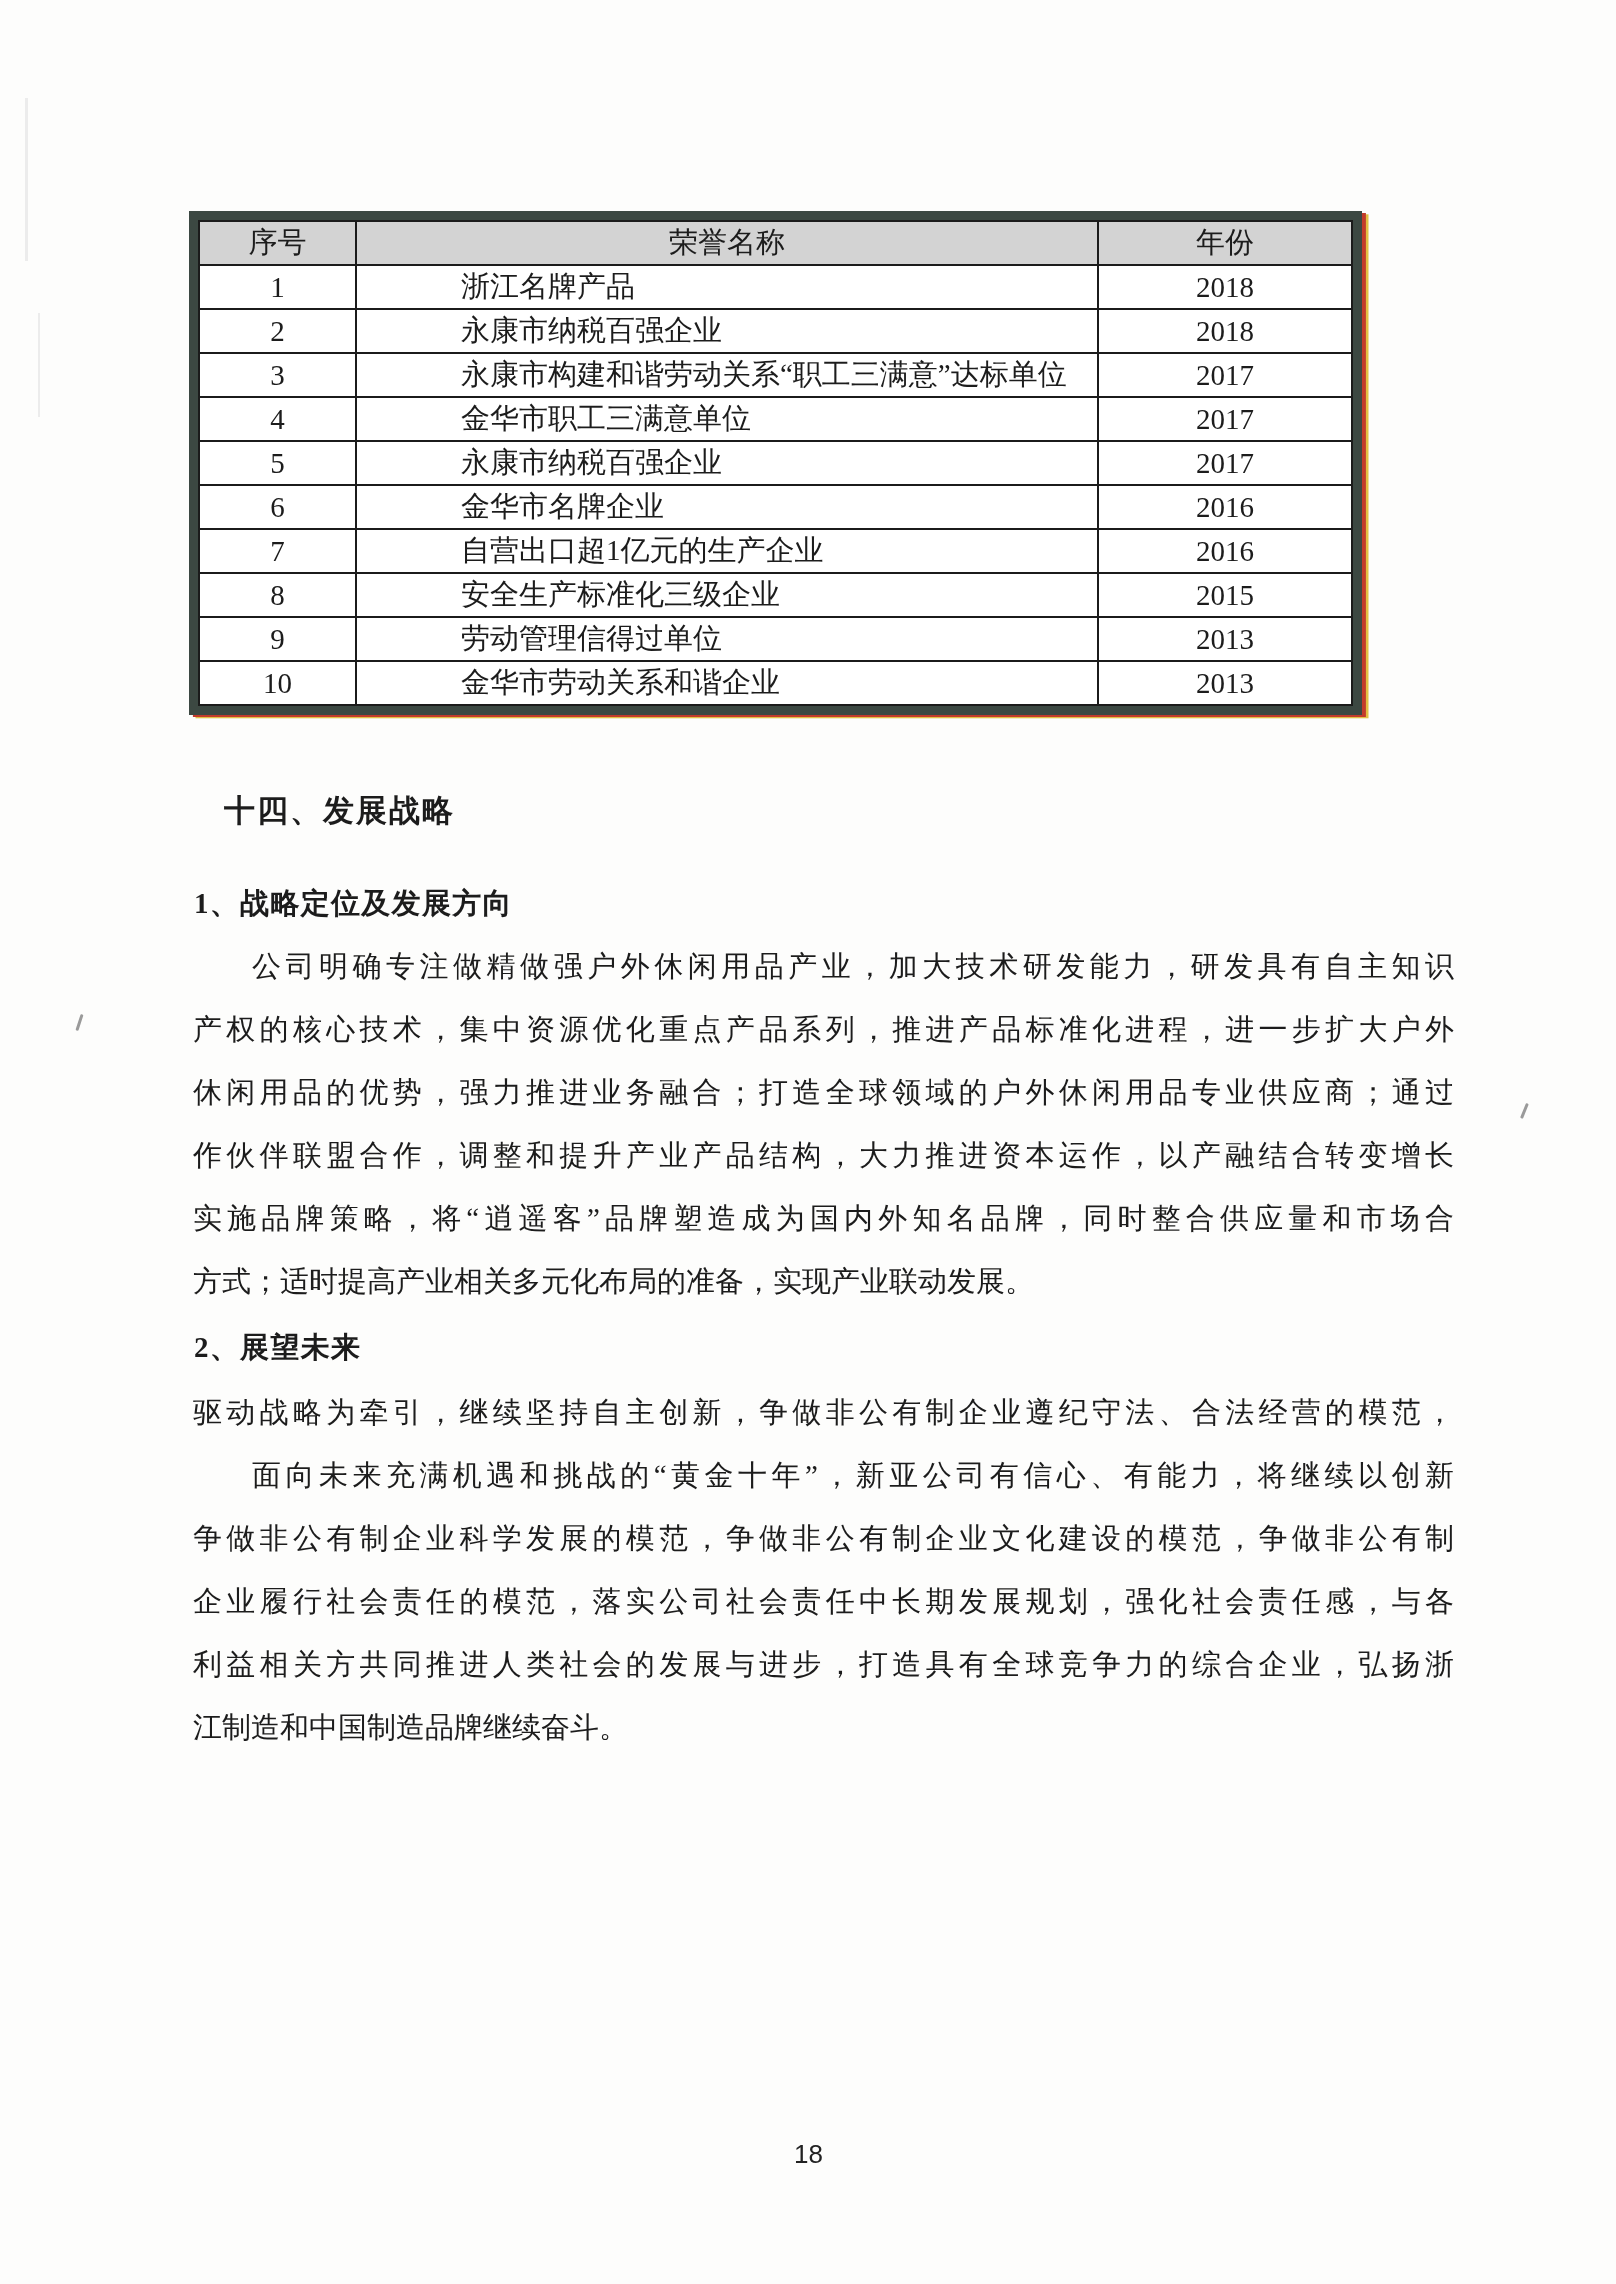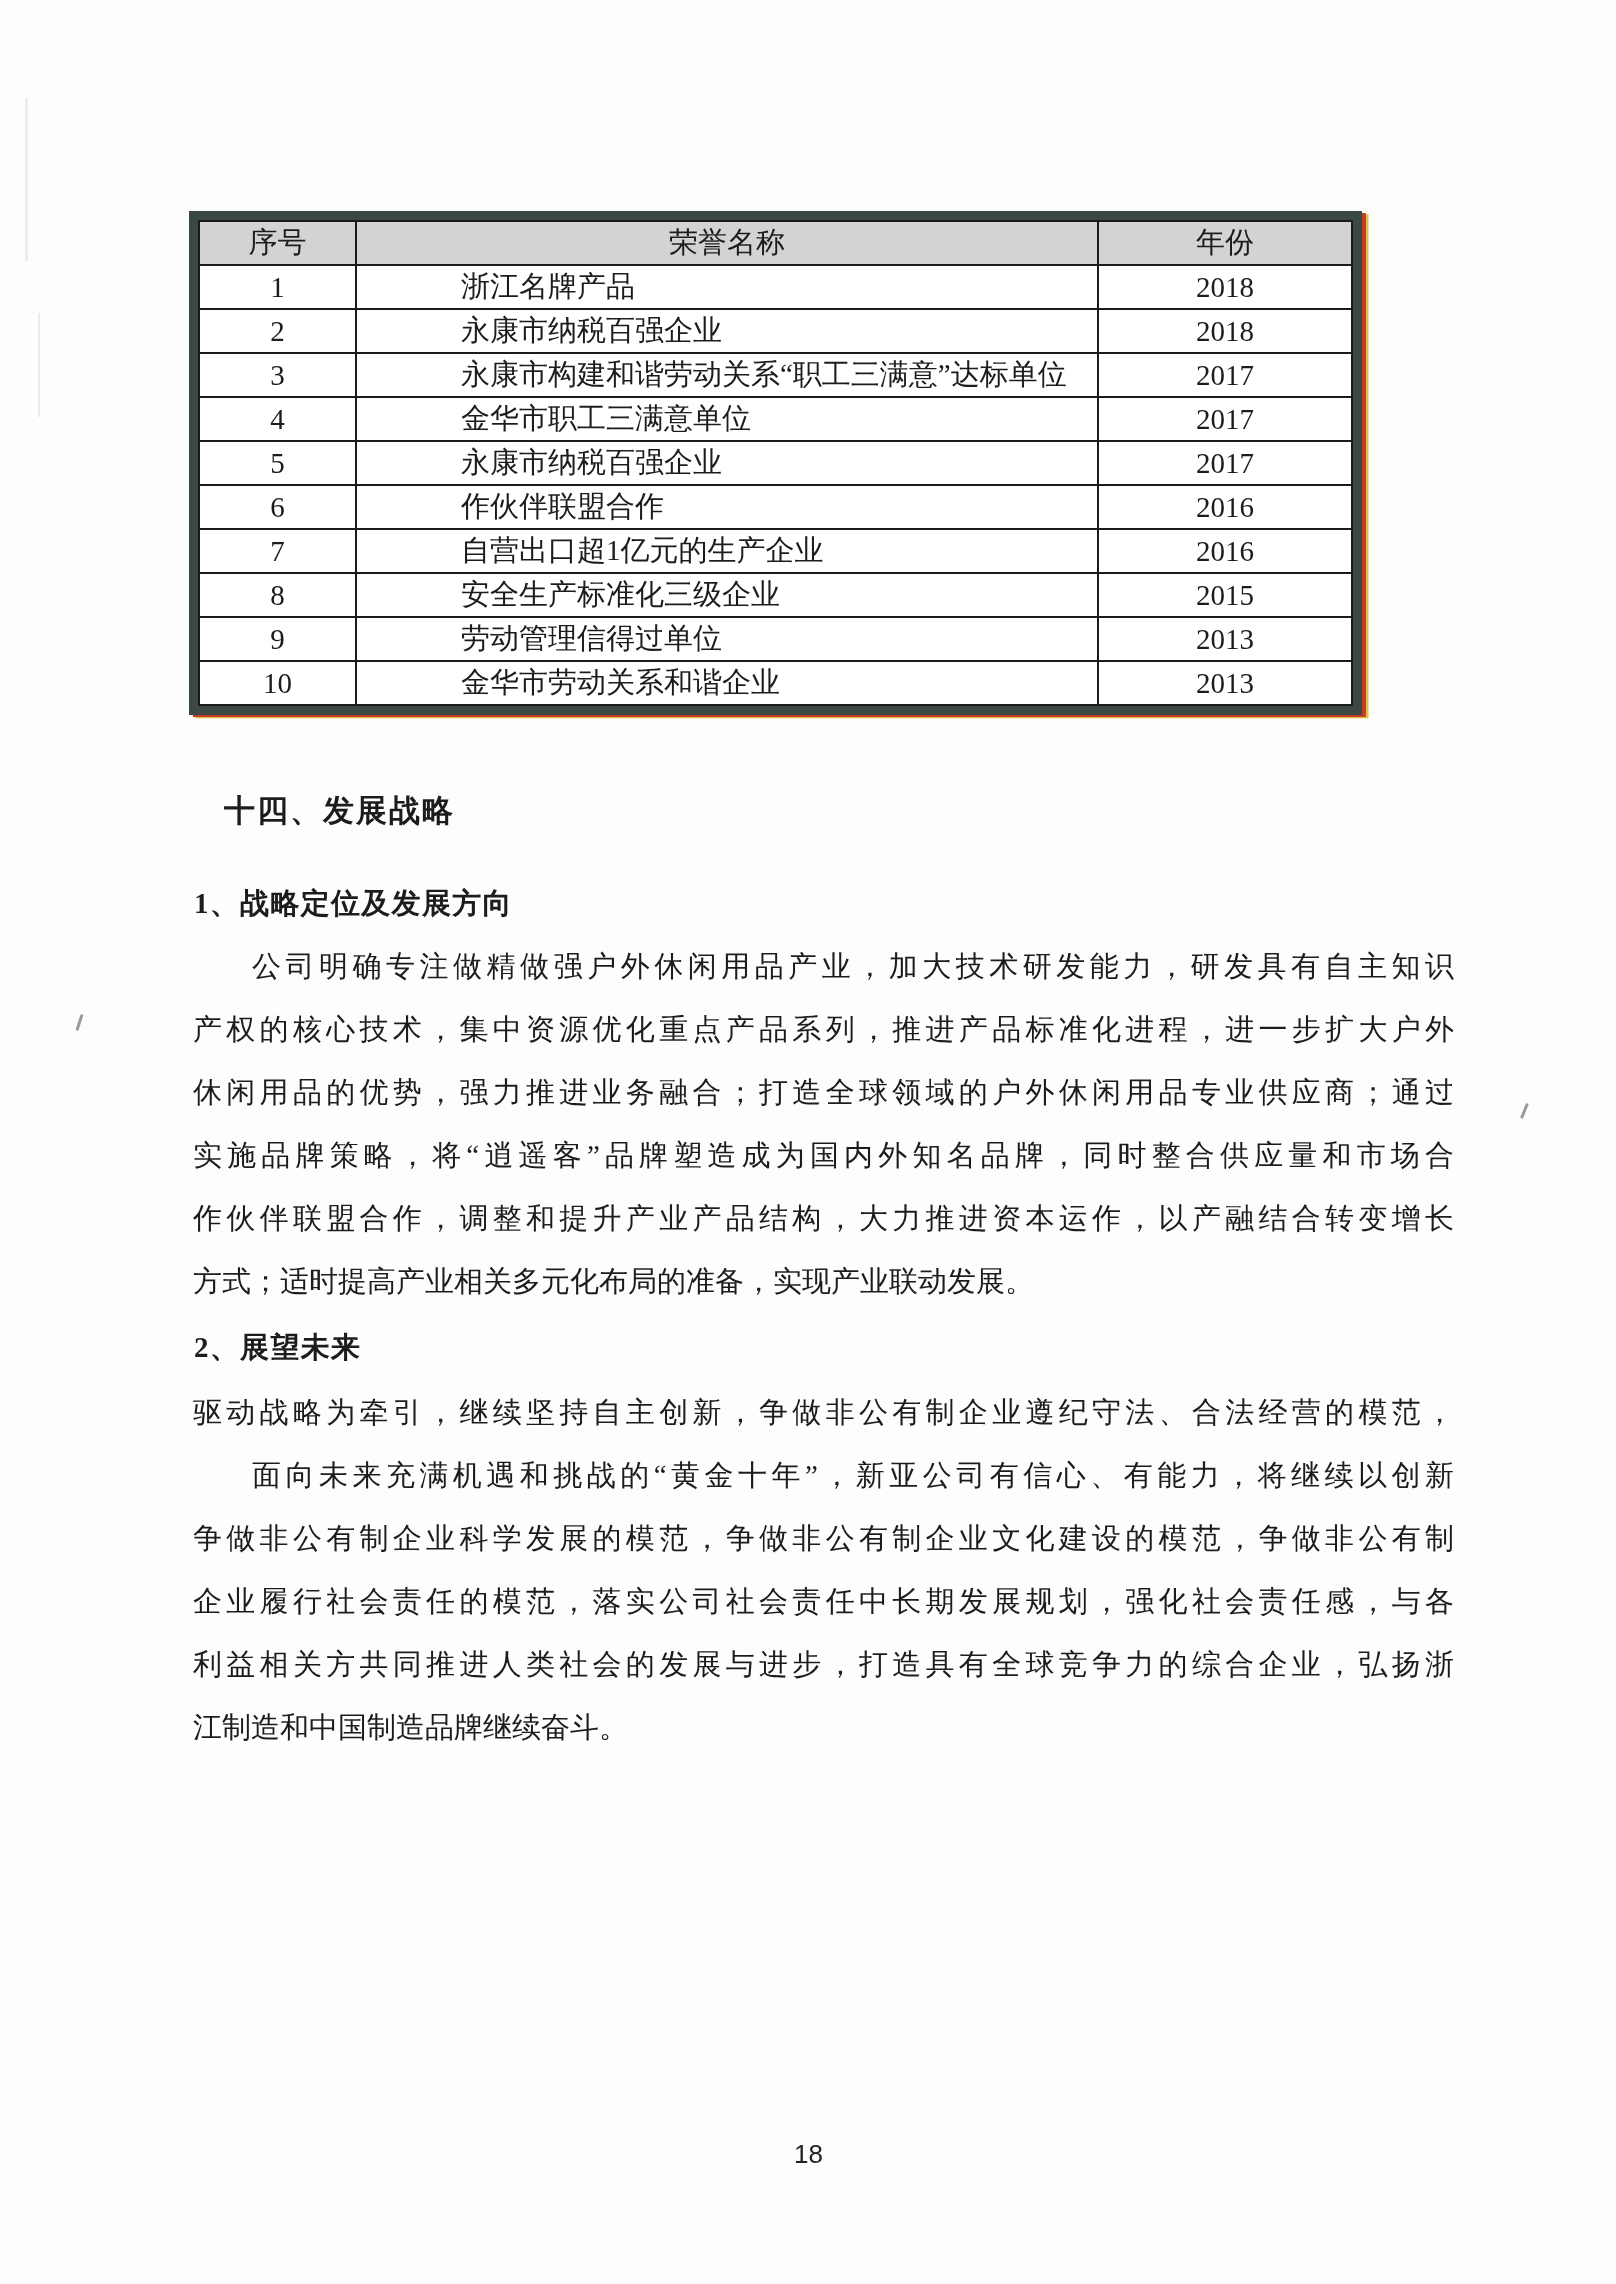"作伙伴联盟合作" td.td-name { text: 作伙伴联盟合作 -> 金华市名牌企业 }
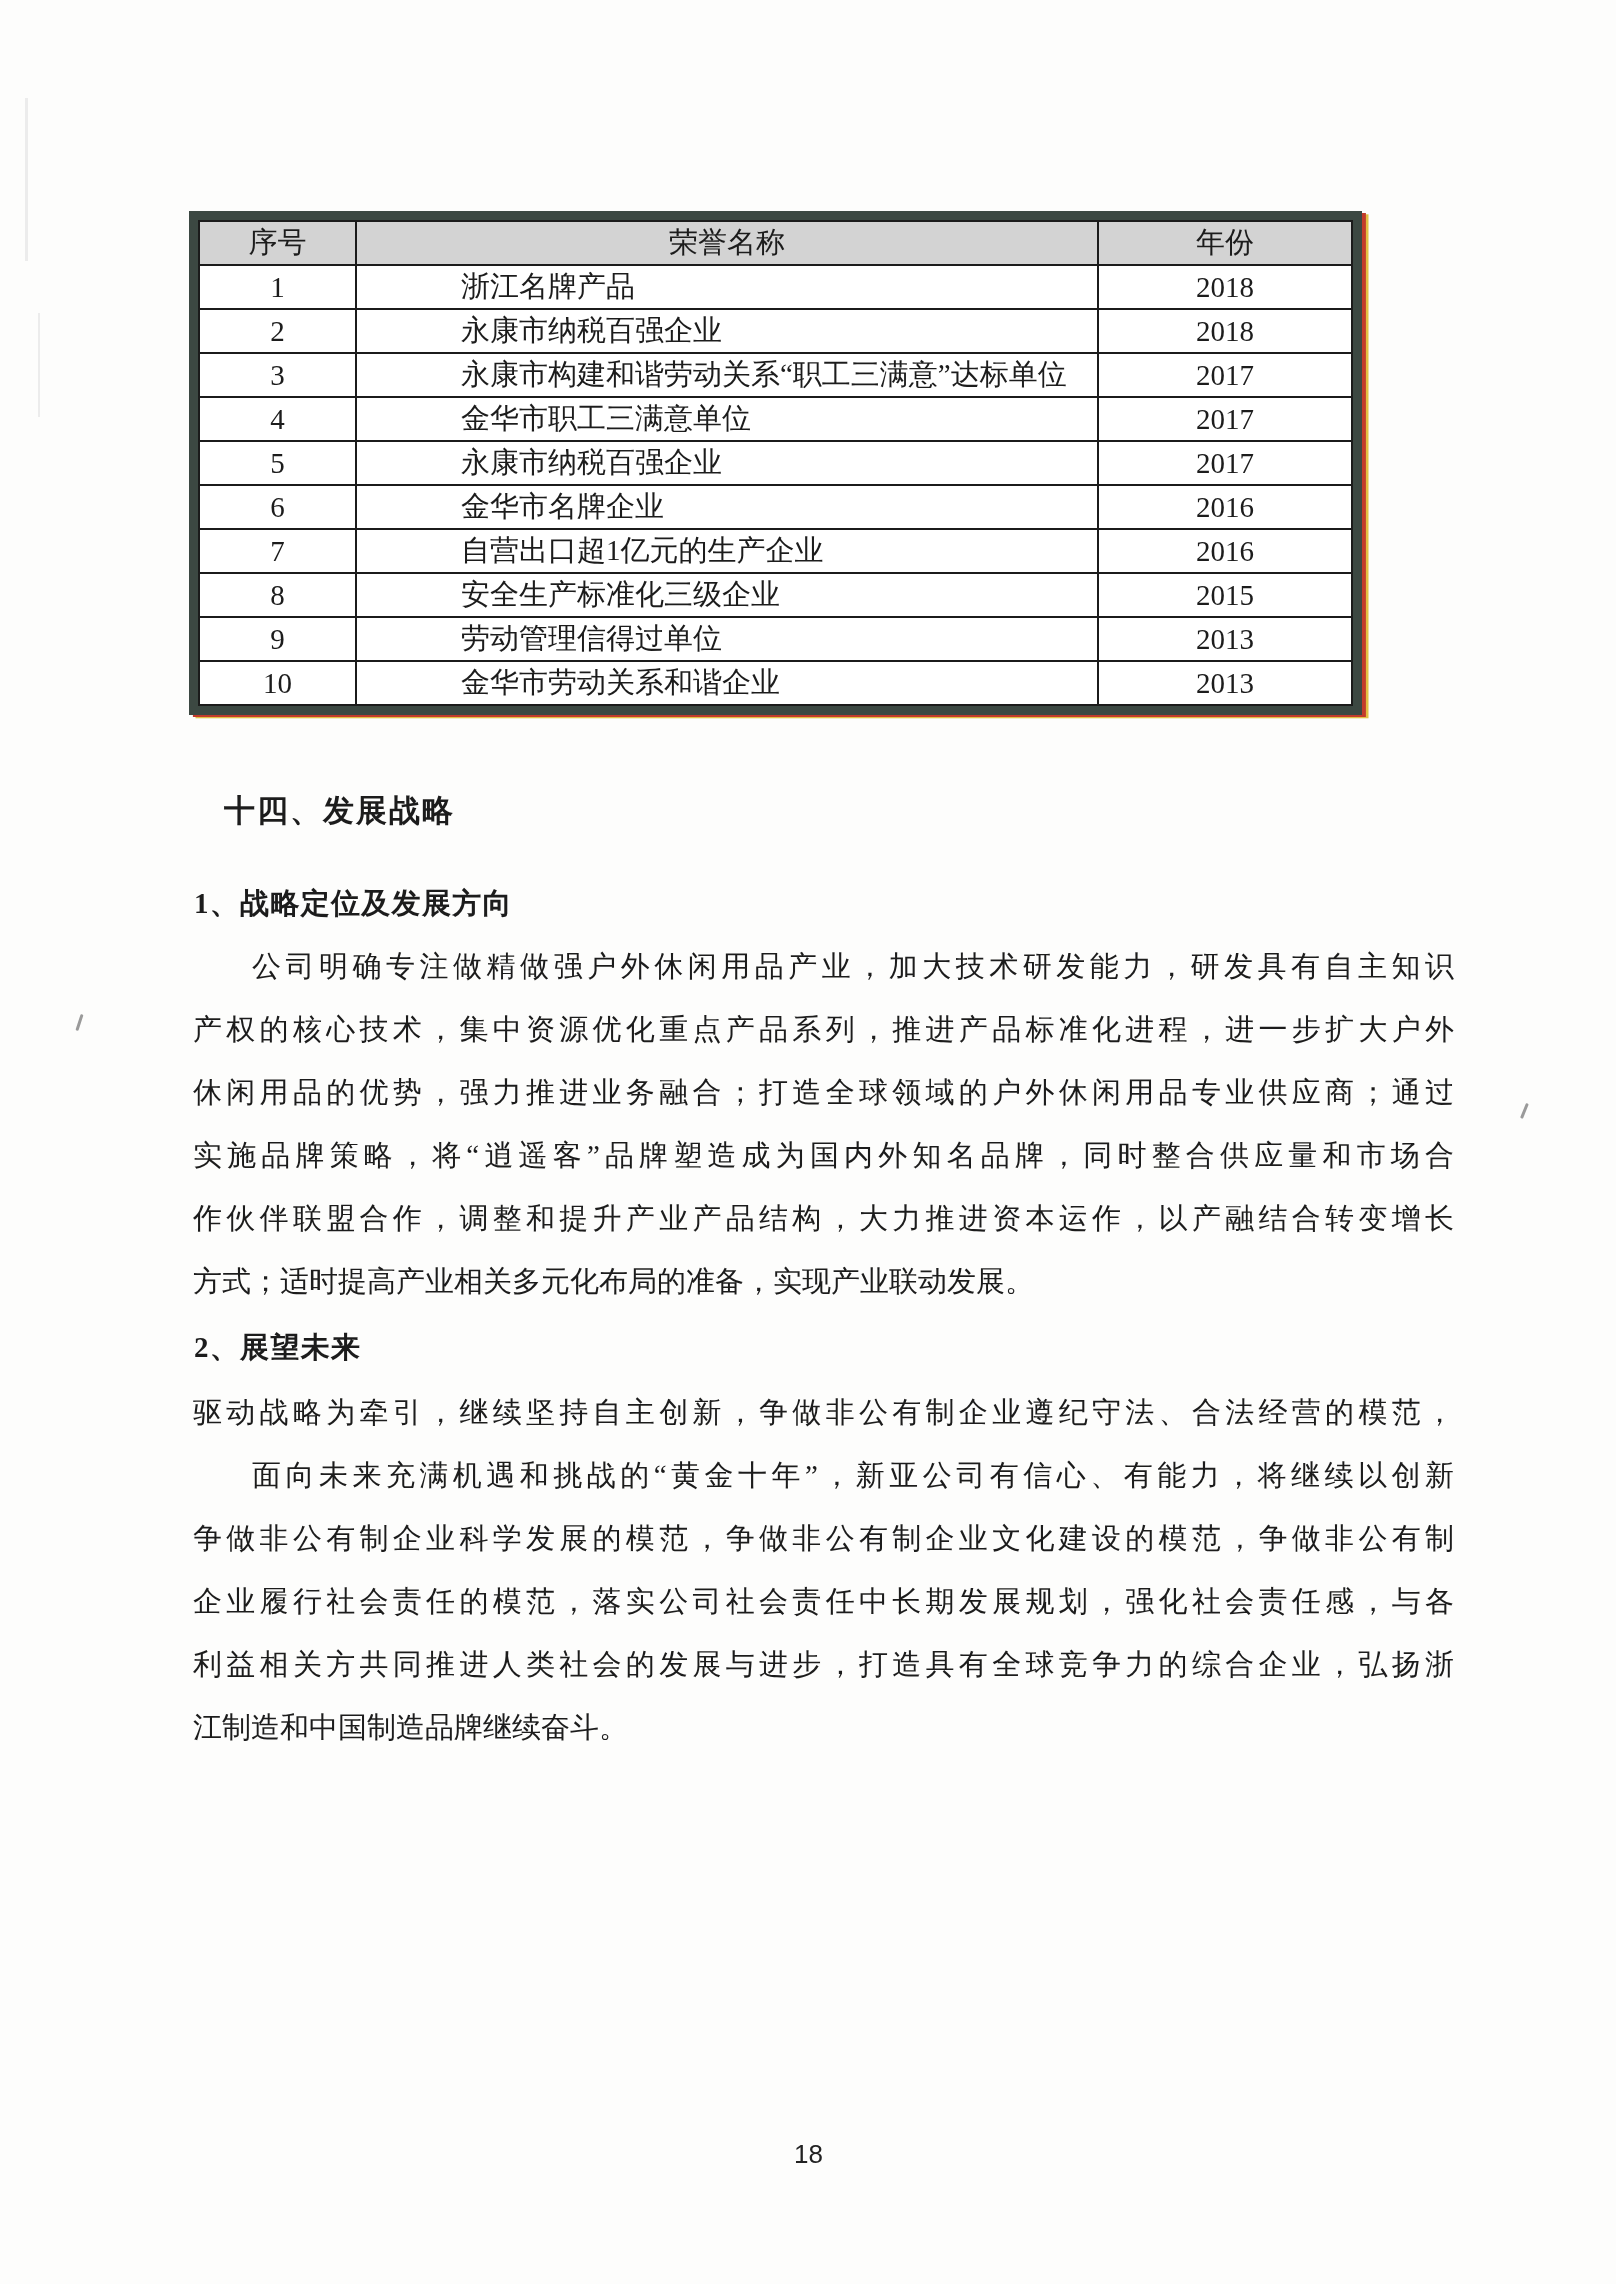"实施品牌策略，将“逍遥客”品牌塑造成为国内外知名品牌，同时整合供应量和市场合" div.line { order: before "作伙伴联盟合作，调整和提升产业产品结构，大力推进资本运作，以产融结合转变增长" -> after "作伙伴联盟合作，调整和提升产业产品结构，大力推进资本运作，以产融结合转变增长" }
